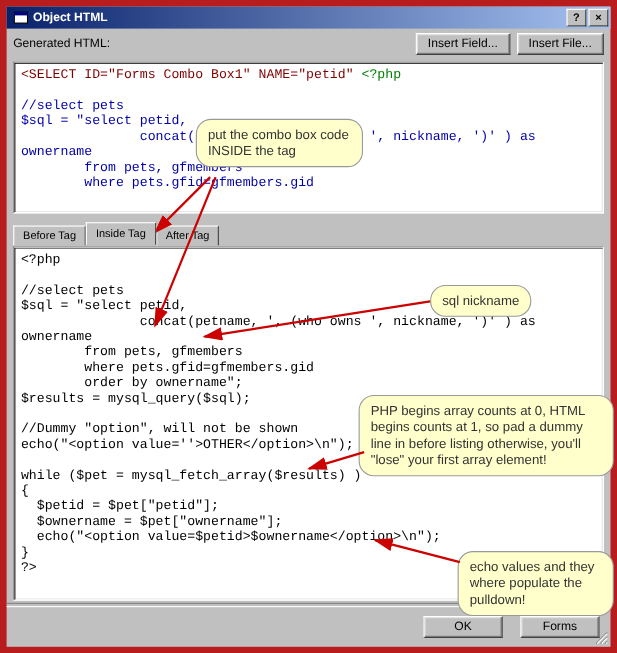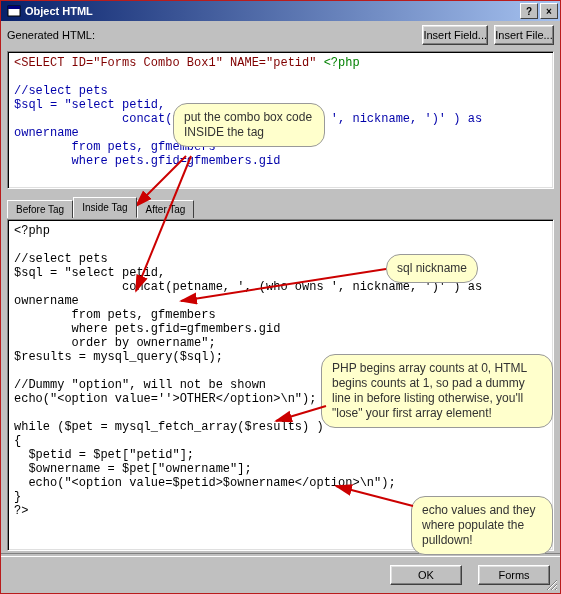"Object HTML" .window { border: 1px solid #b91c1c -> 6px solid #b91c1c }
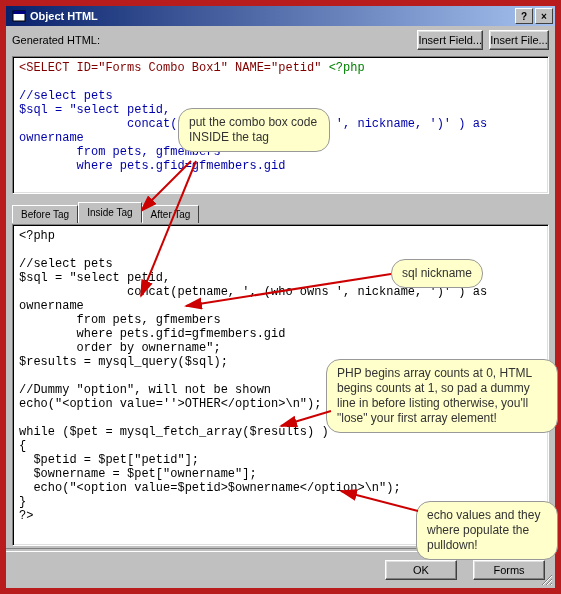"Insert Field..." .btn { padding: 3px 0 -> 3px 10px }
